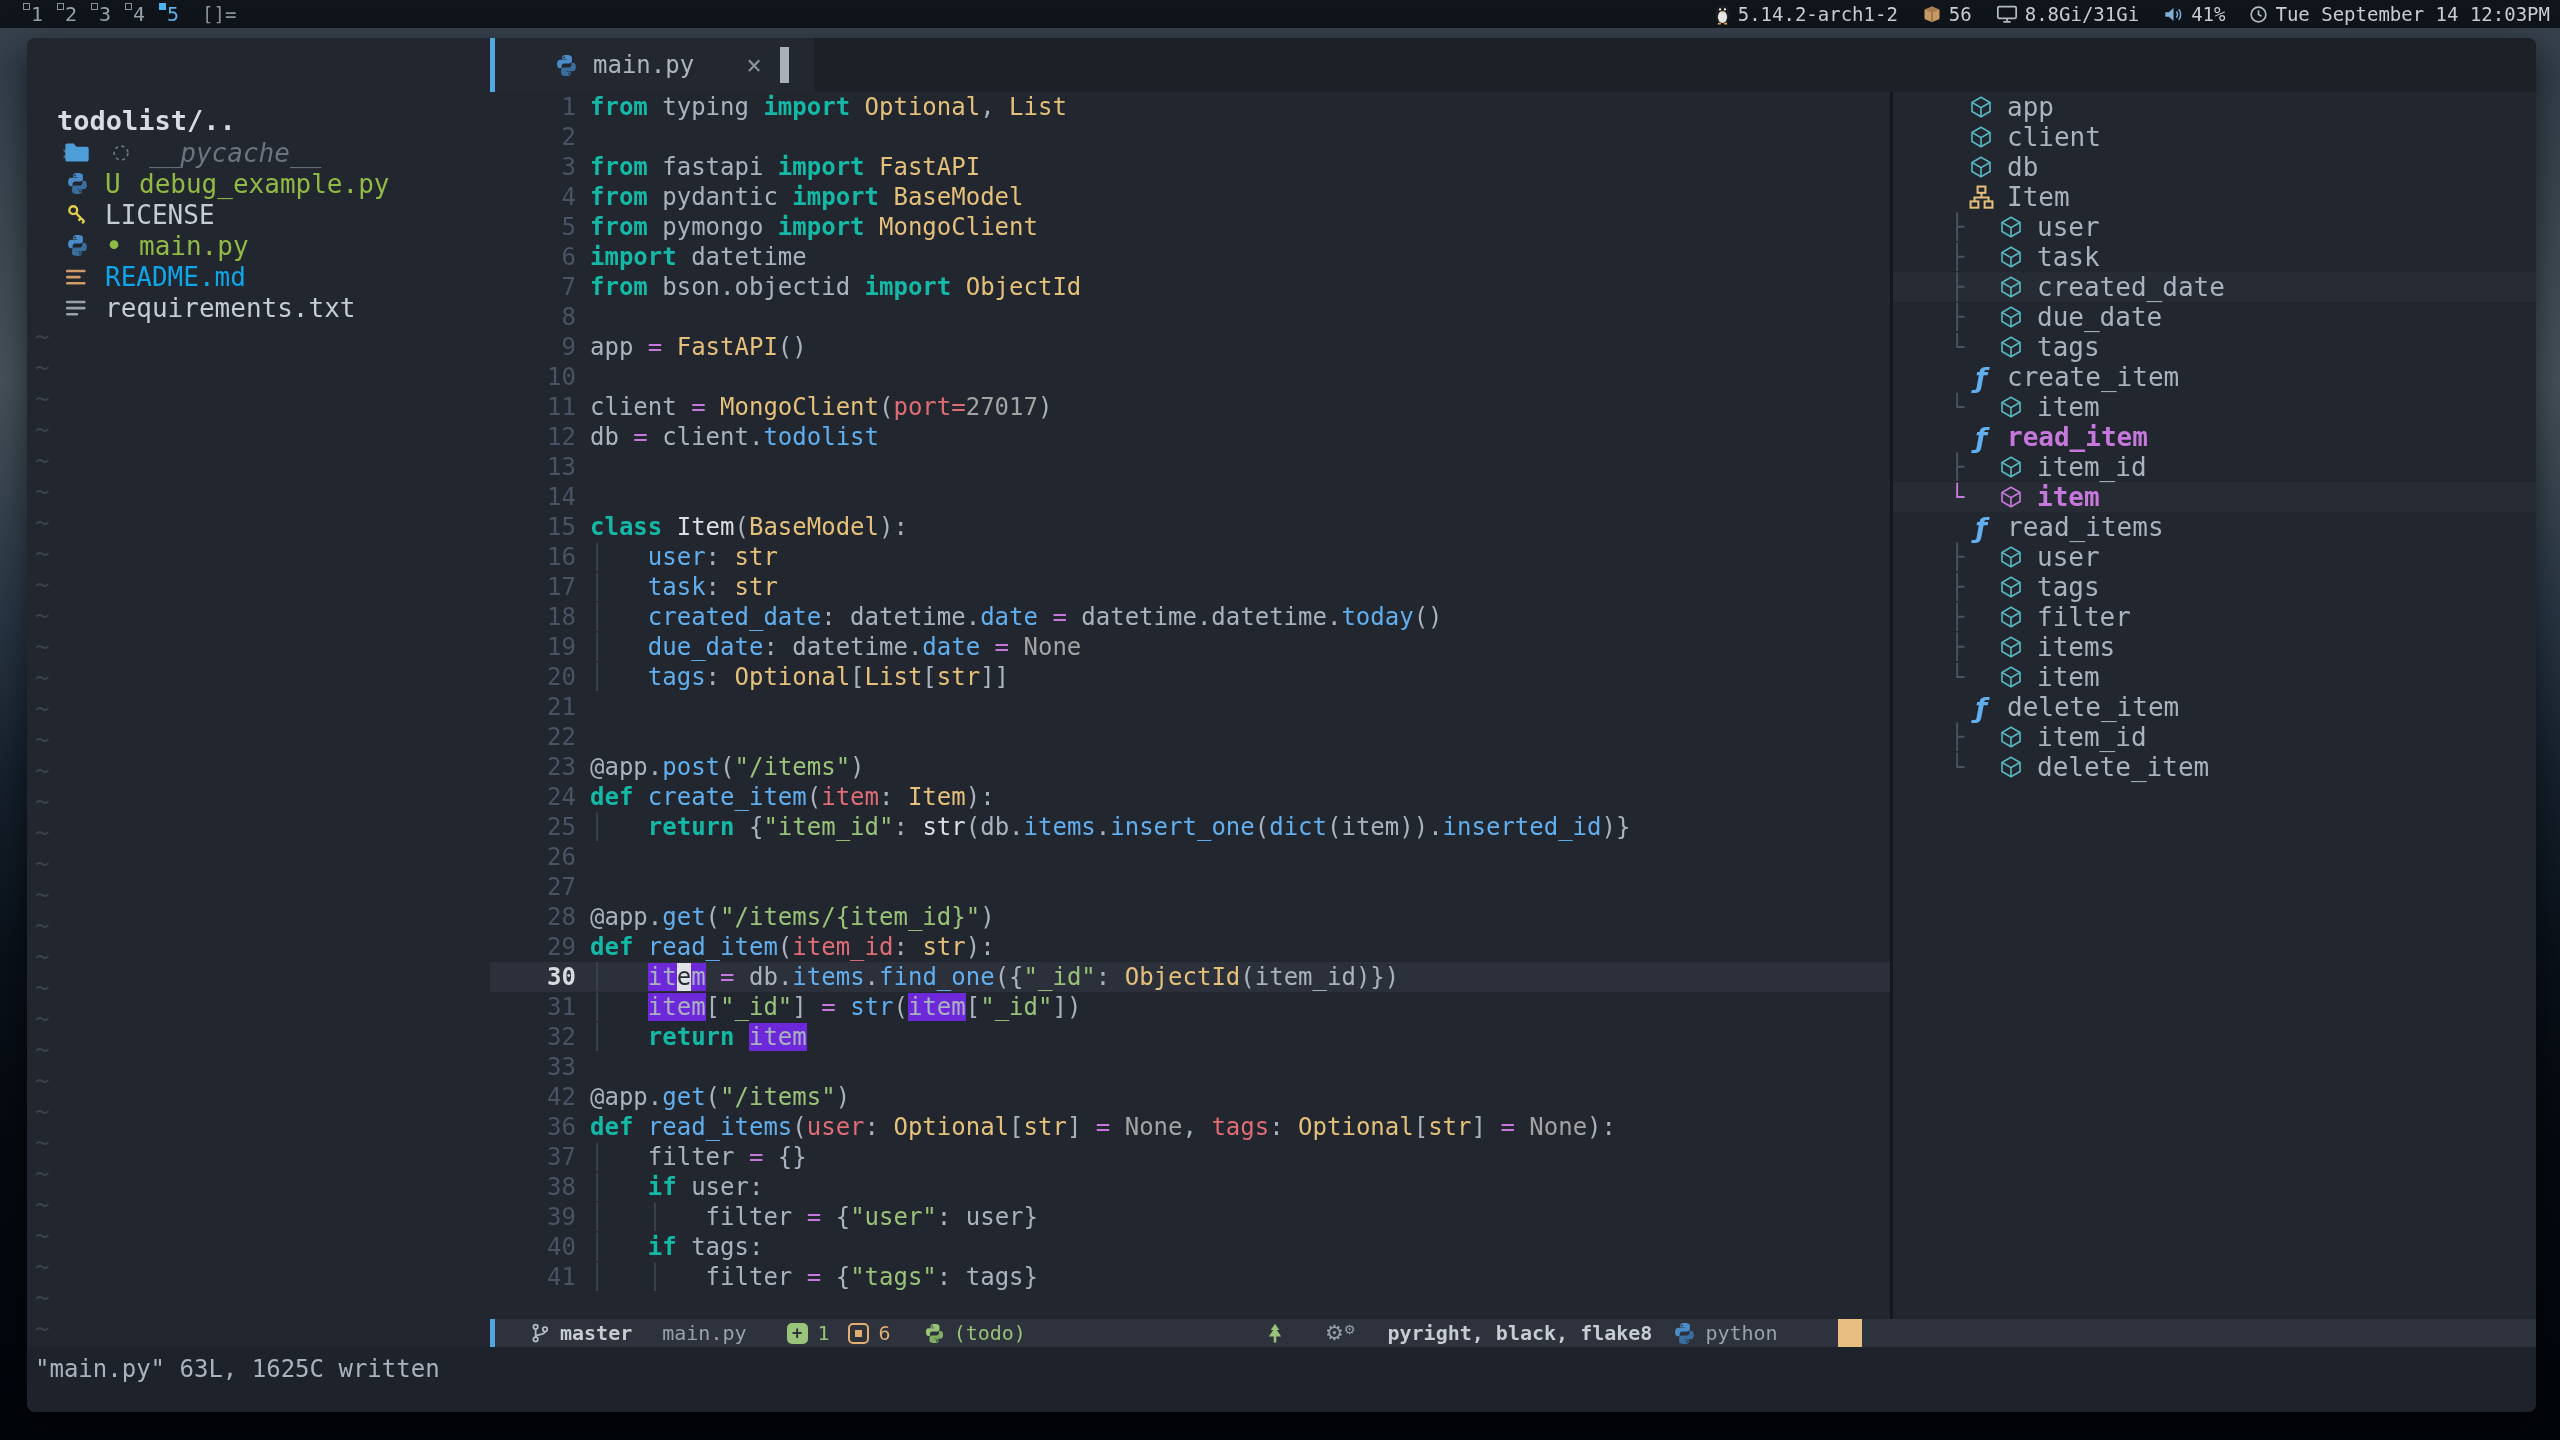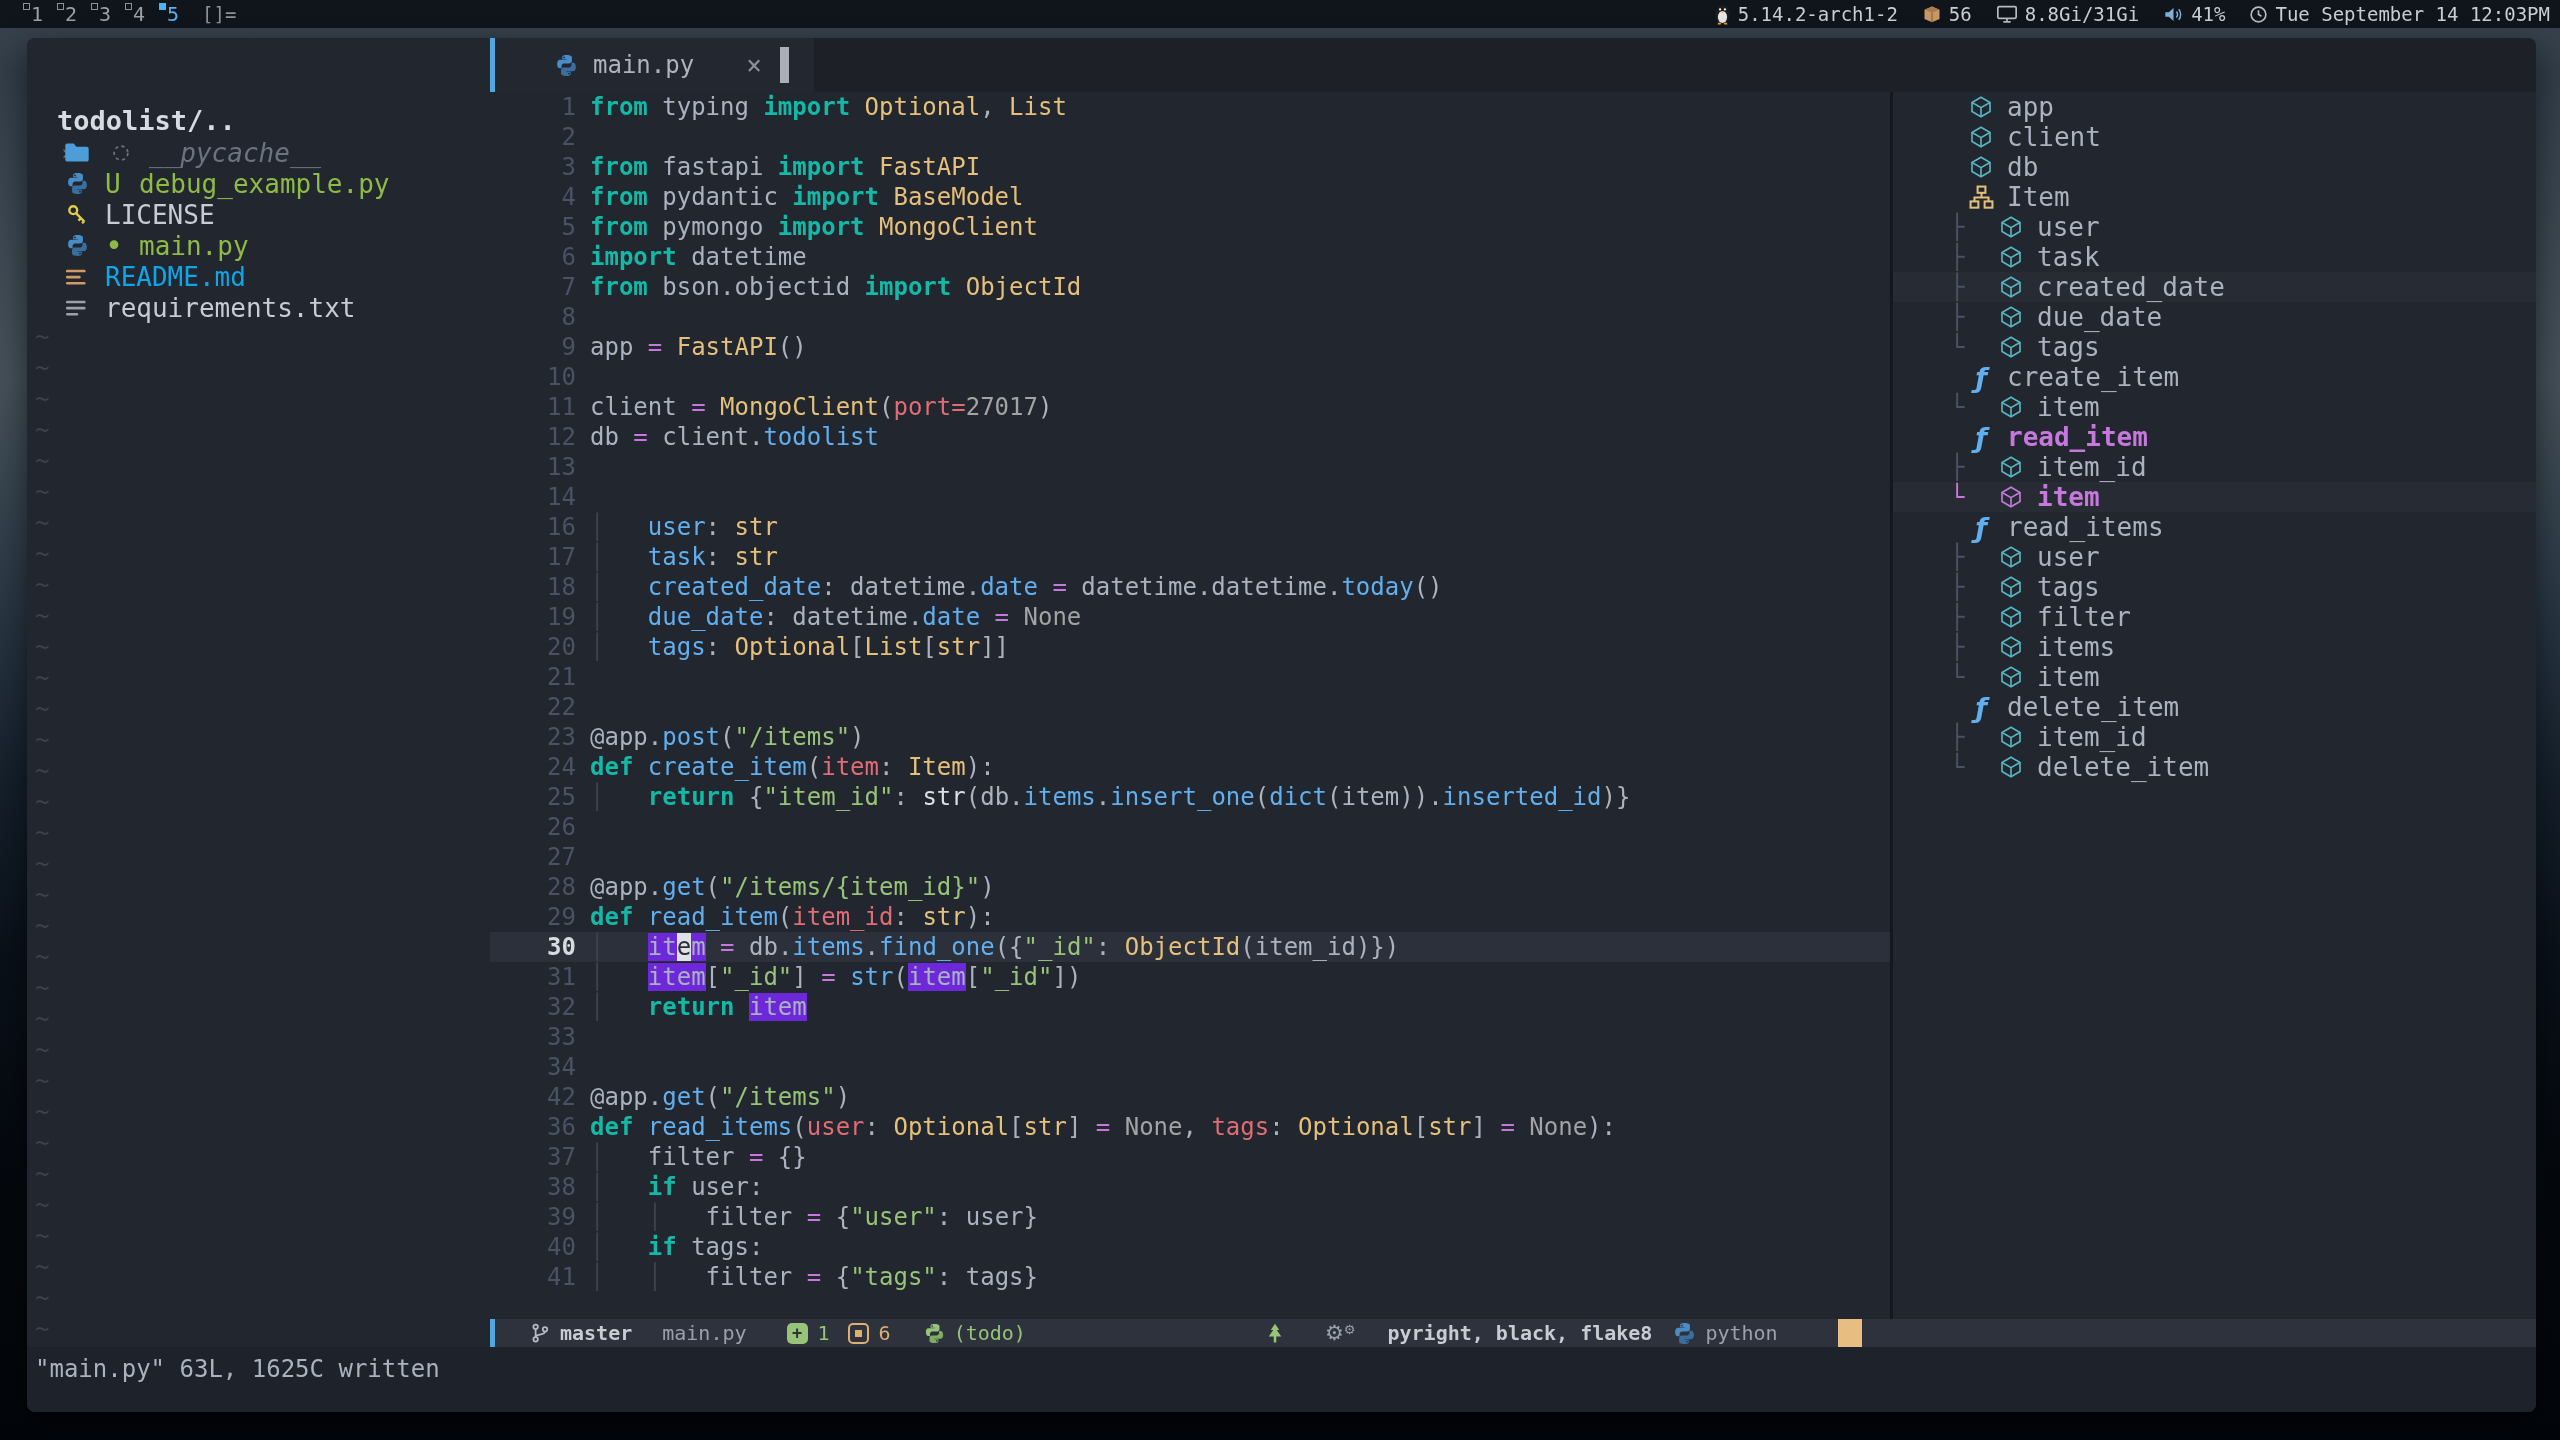"15" div.code-line { html: none -> <div><span>15</span><span><span>class</span><span> </span><span>Item</span><span>(</span><span>BaseModel</span><span>):</span></span></div> }
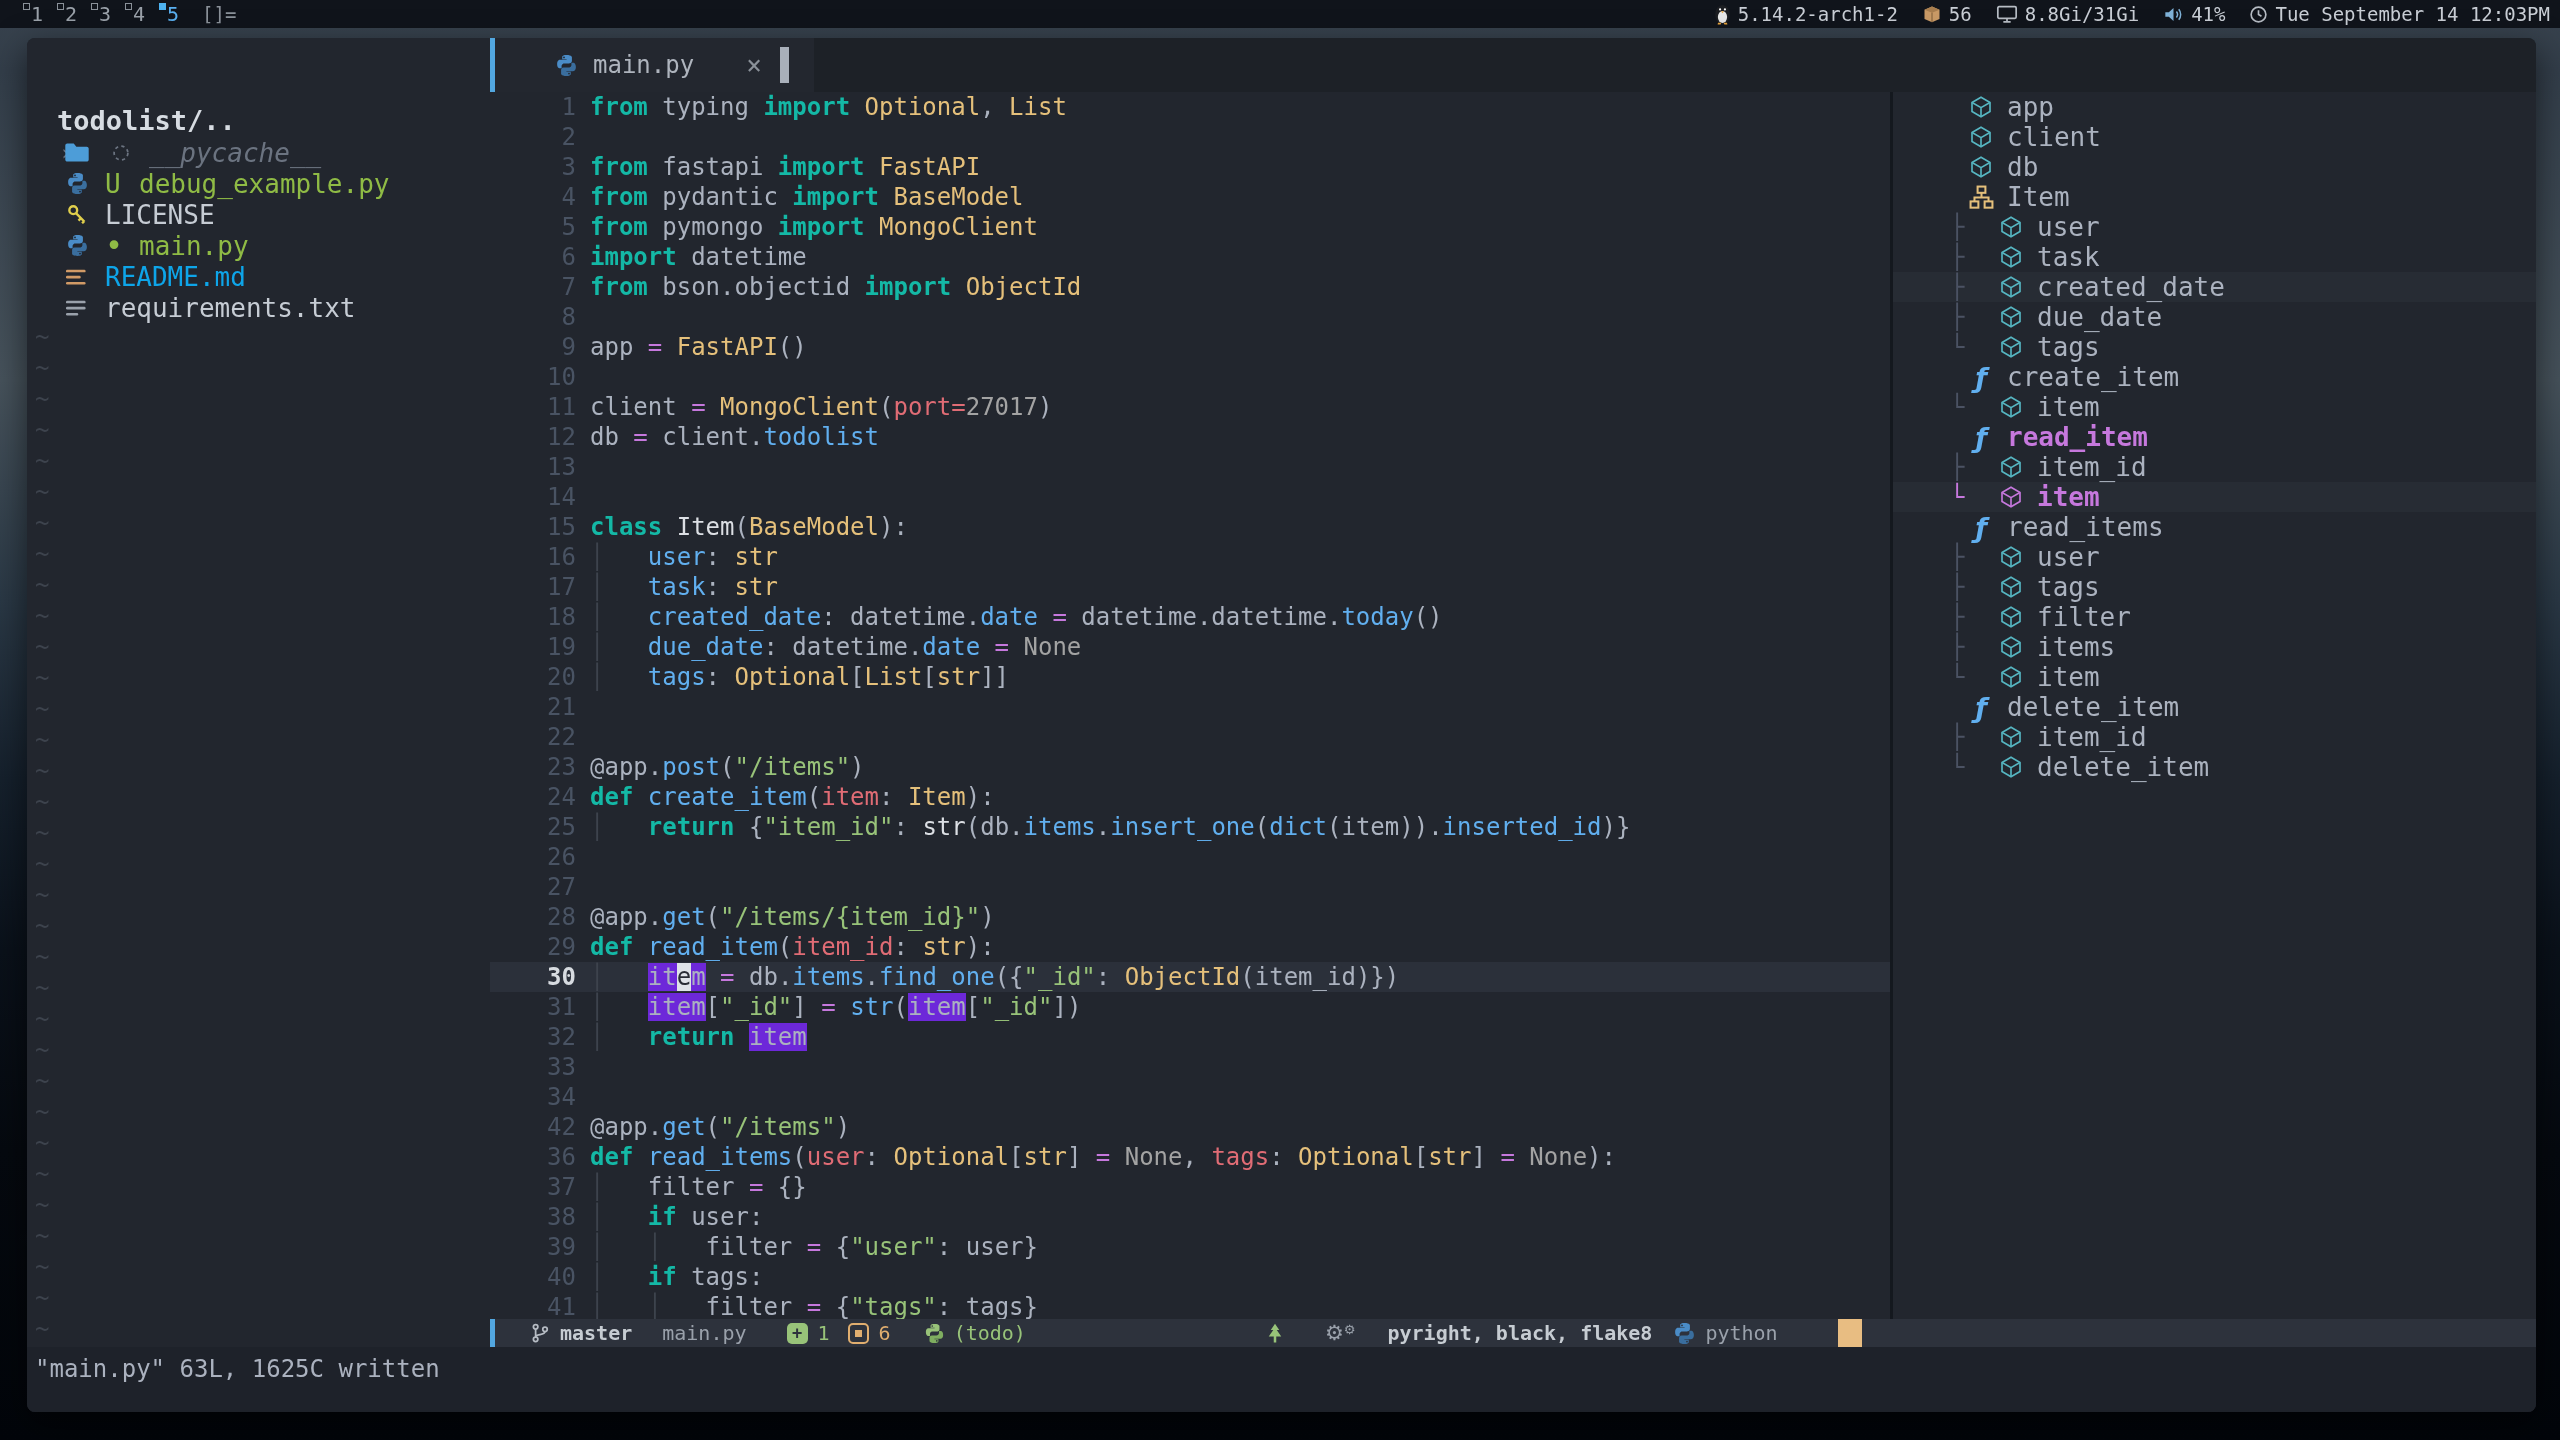"34" div.code-line { html: <div><span>34</span><span></span></div> -> none }
